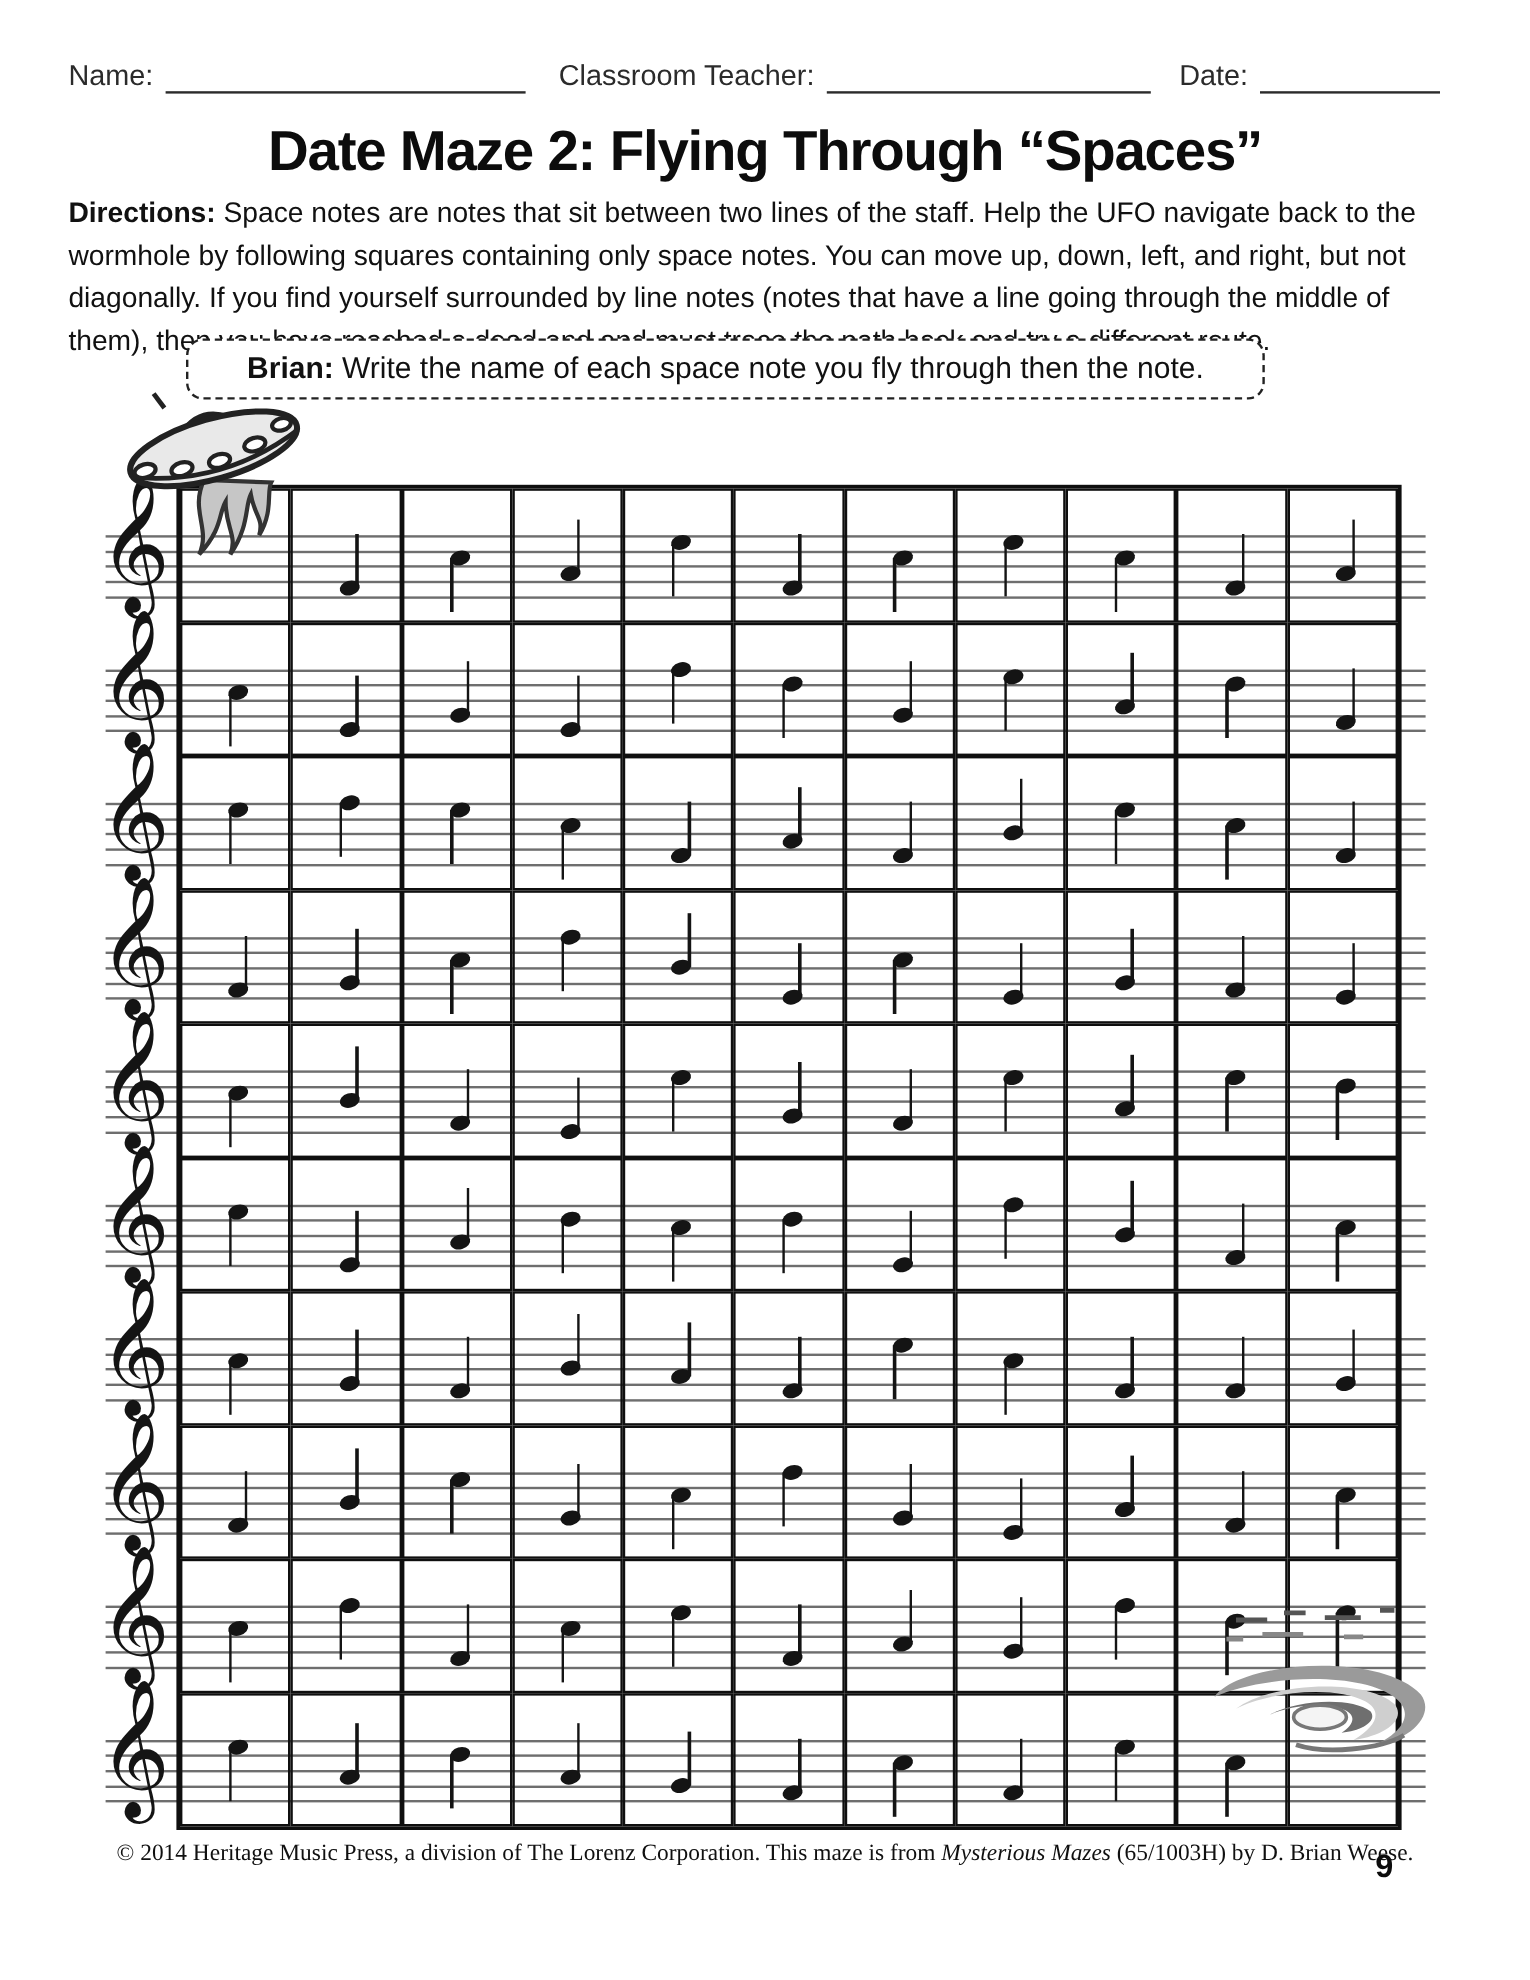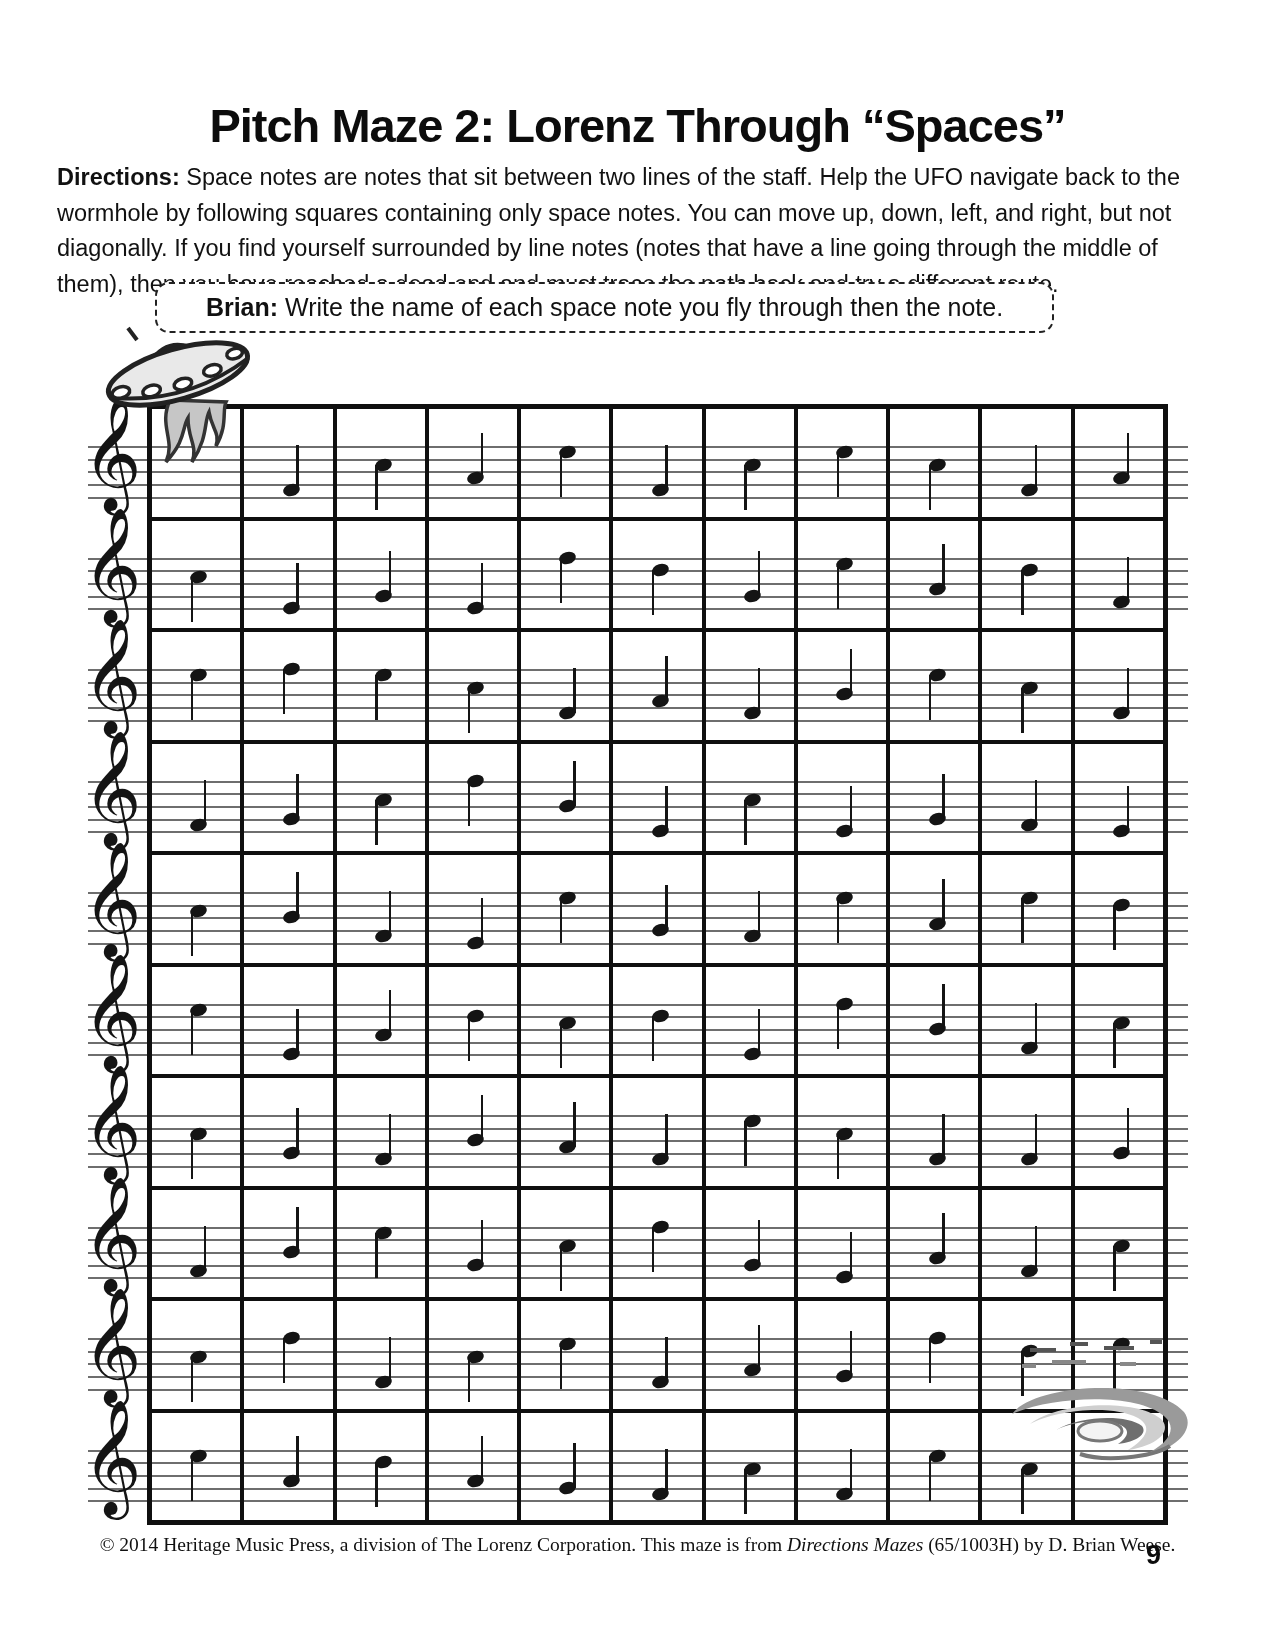"Name:" div.hdr { html: none -> <div> <span>Name:</span> <span></span> <span>Classroom Teacher:</span> <span></span> <span>Date:</span> <span></span> </div> }
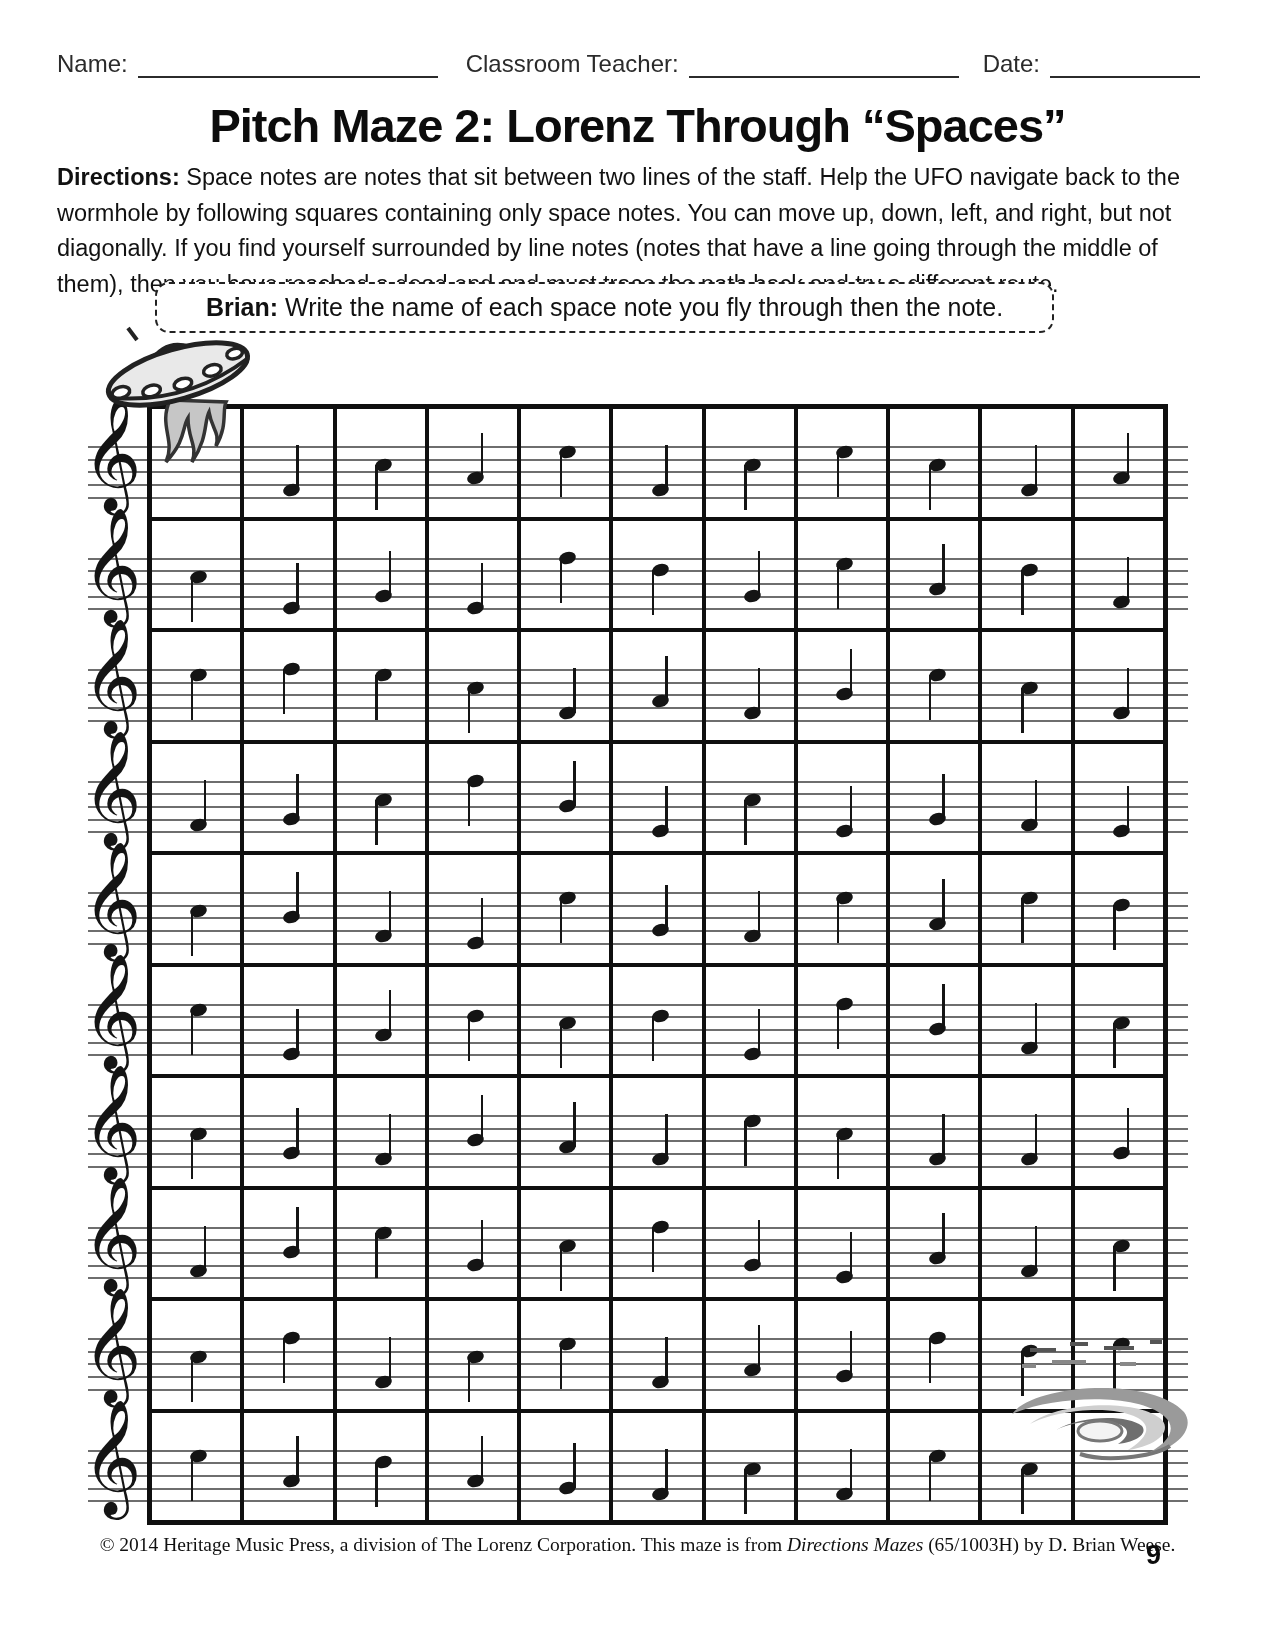"Pitch Maze 2: Lorenz Through" div.title { text: Pitch Maze 2: Lorenz -> Date Maze 2: Flying }
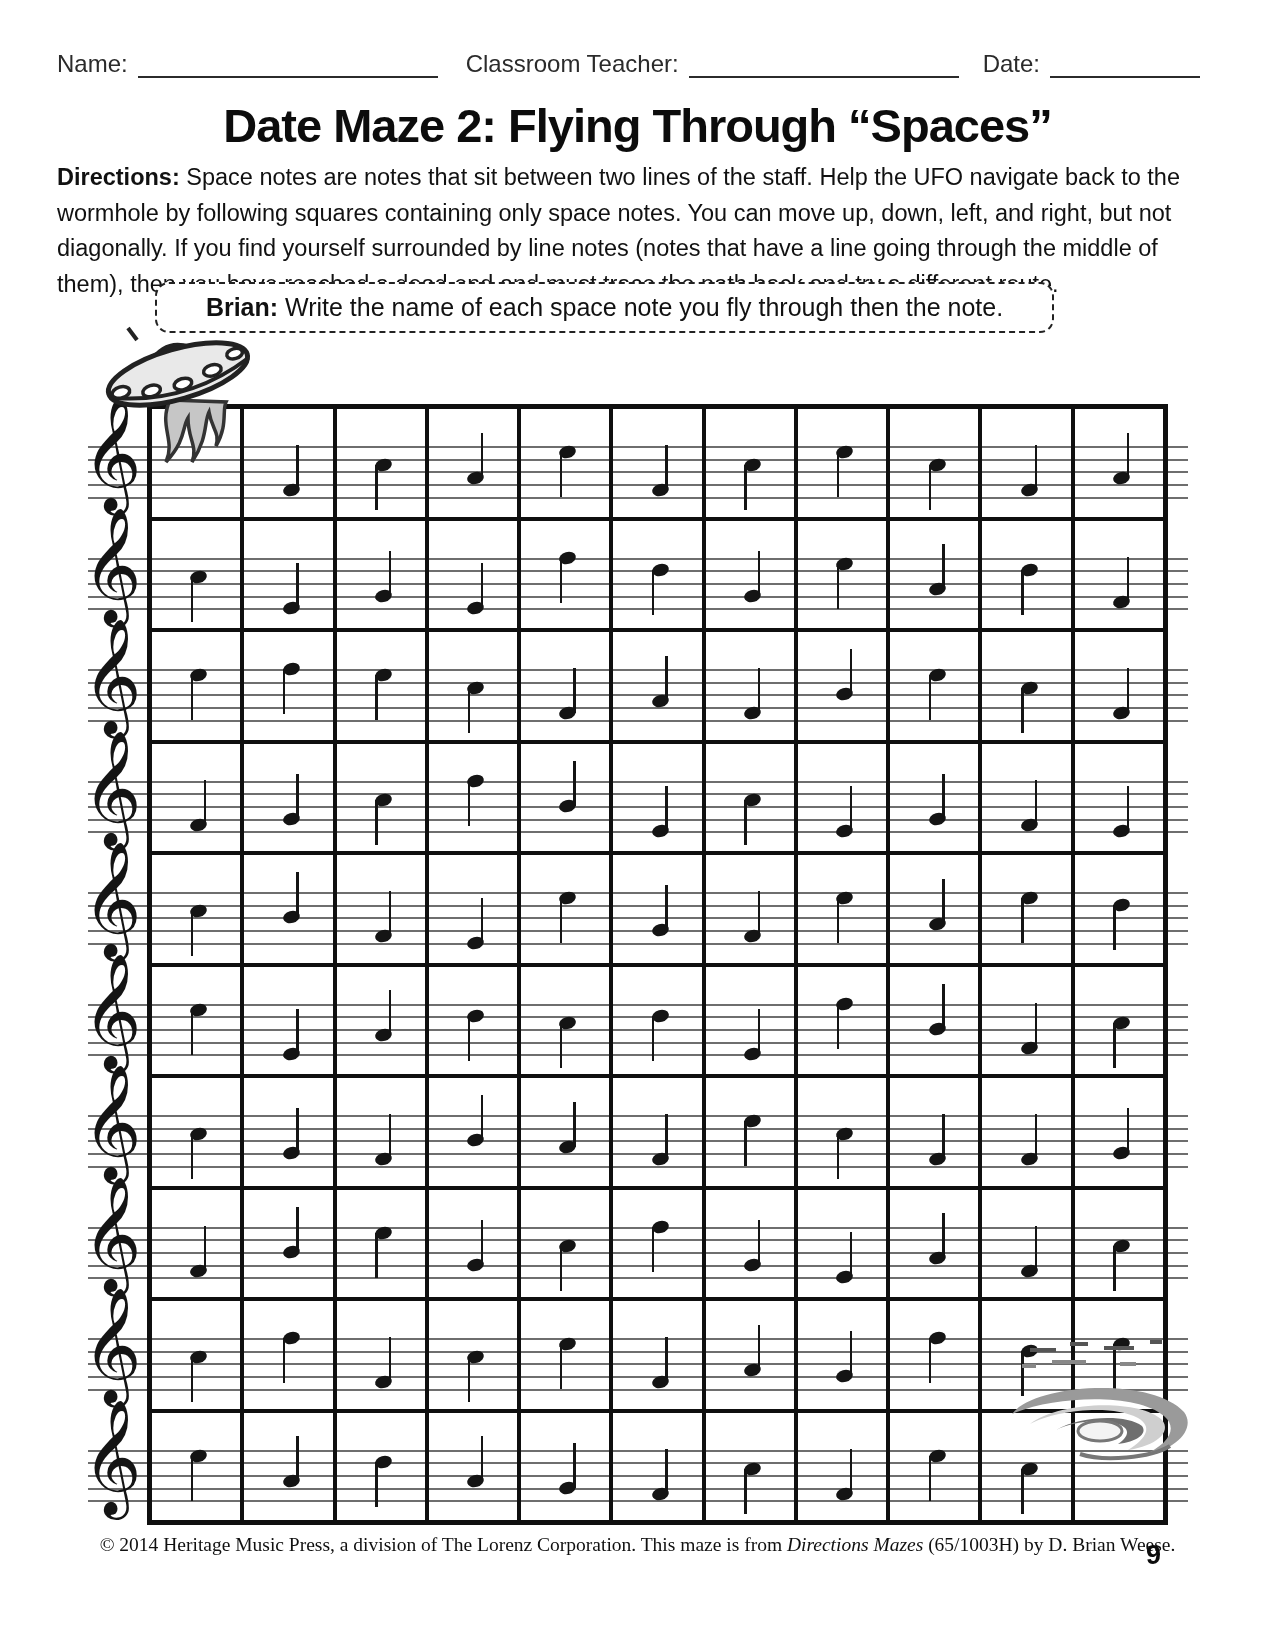"Directions Mazes" i { text: Directions -> Mysterious }
